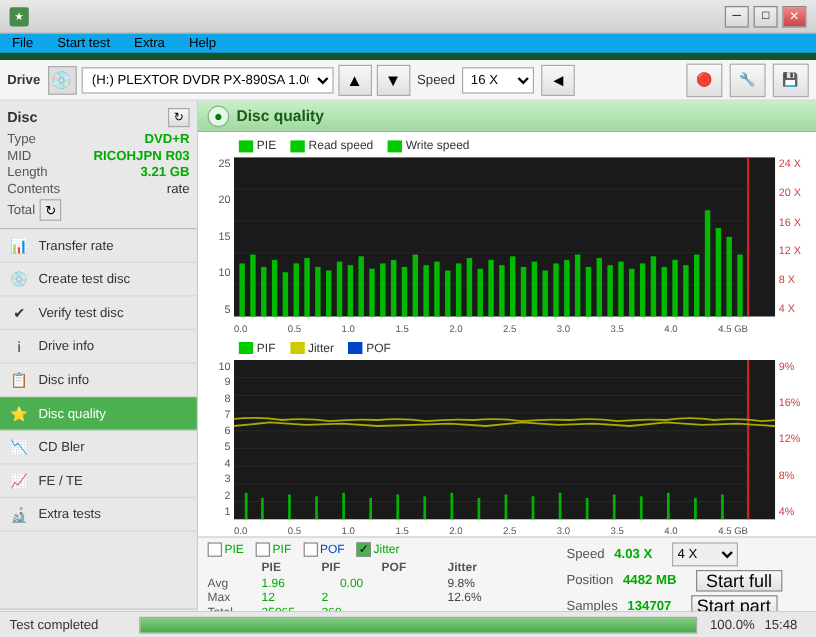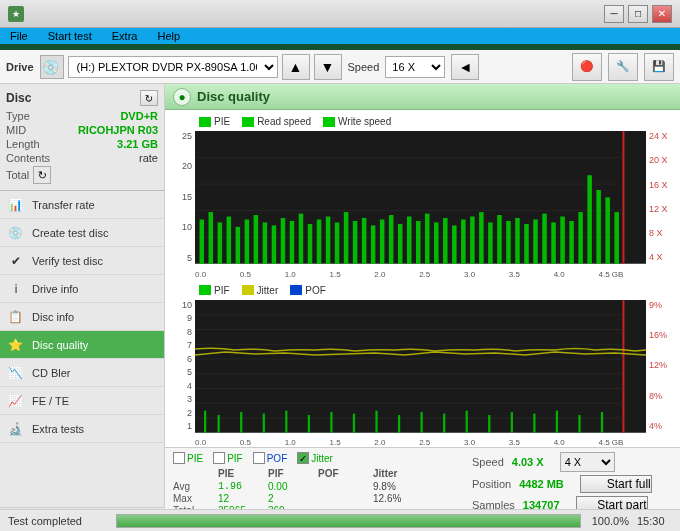"1.96" span { font-family: Liberation Mono, monospace -> none }
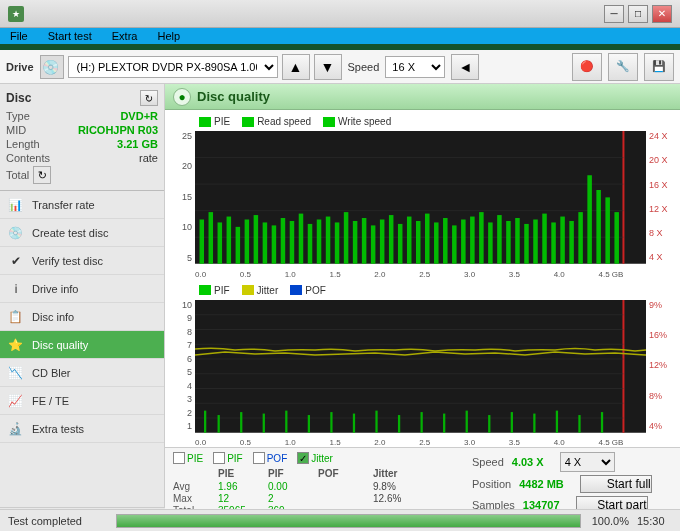"0.00" span { text-align: none -> center }
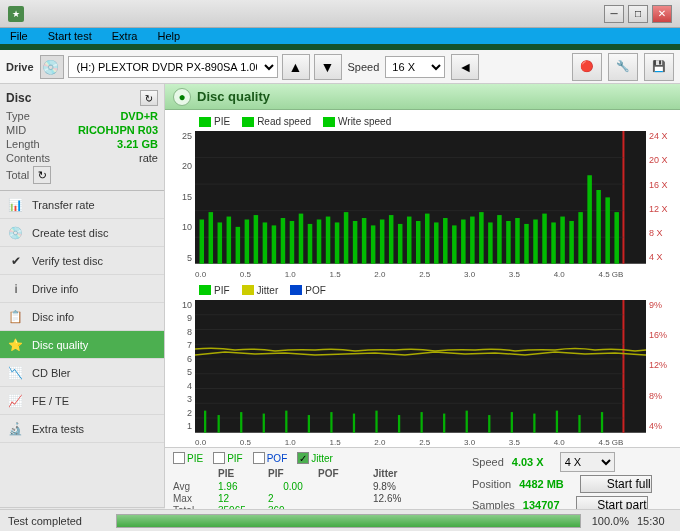"Start full" .action-btn { font-size: 12px -> 15px; text-align: right -> center }
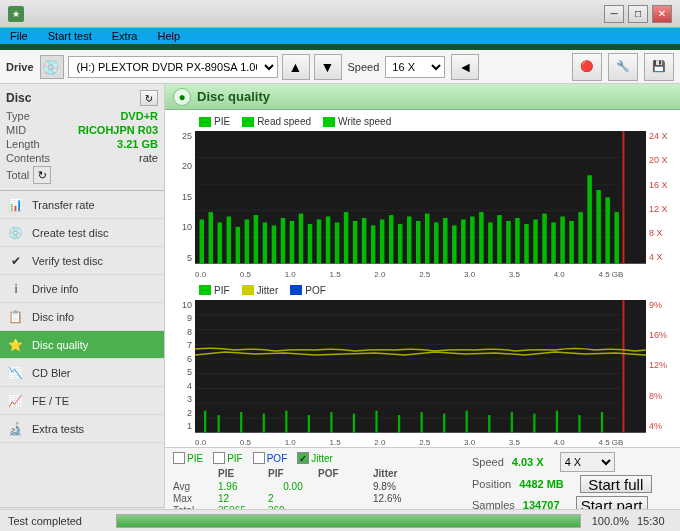"15:30" span { text: 15:30 -> 15:48 }
